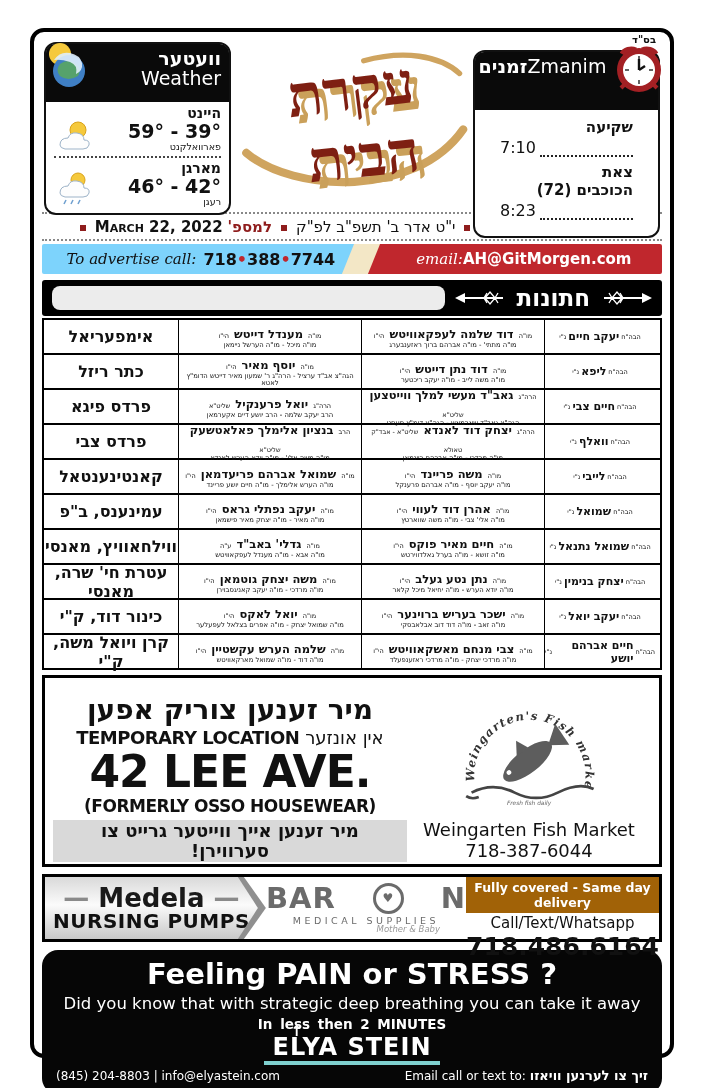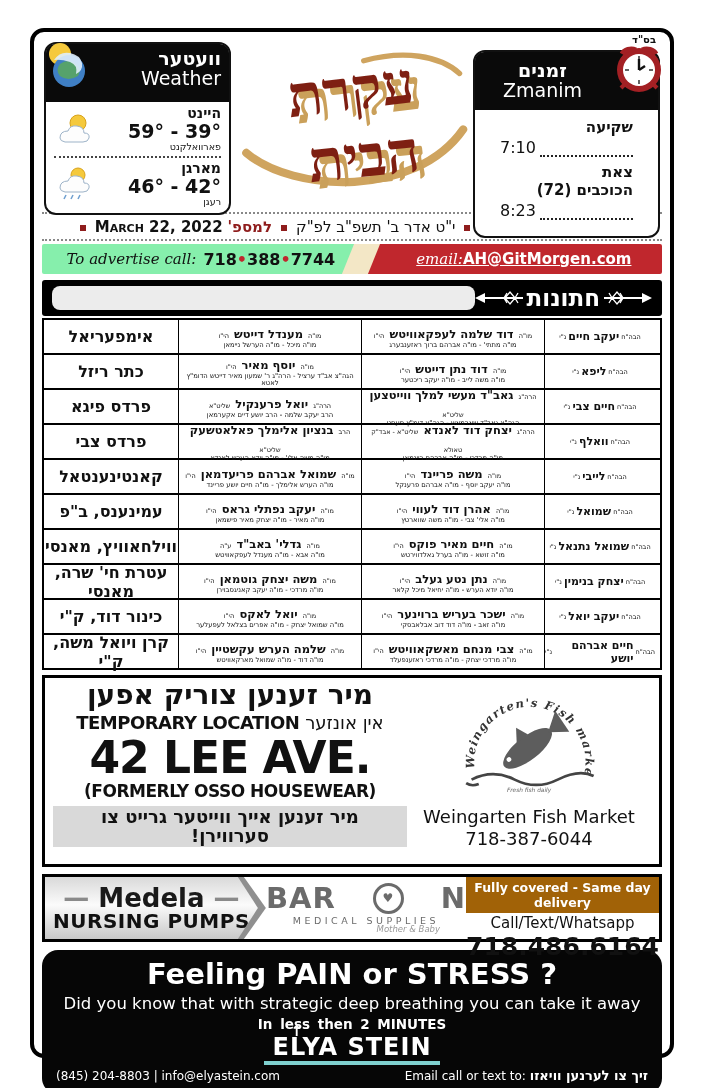"זמנים" .zbox .head { flex-direction: column -> row }
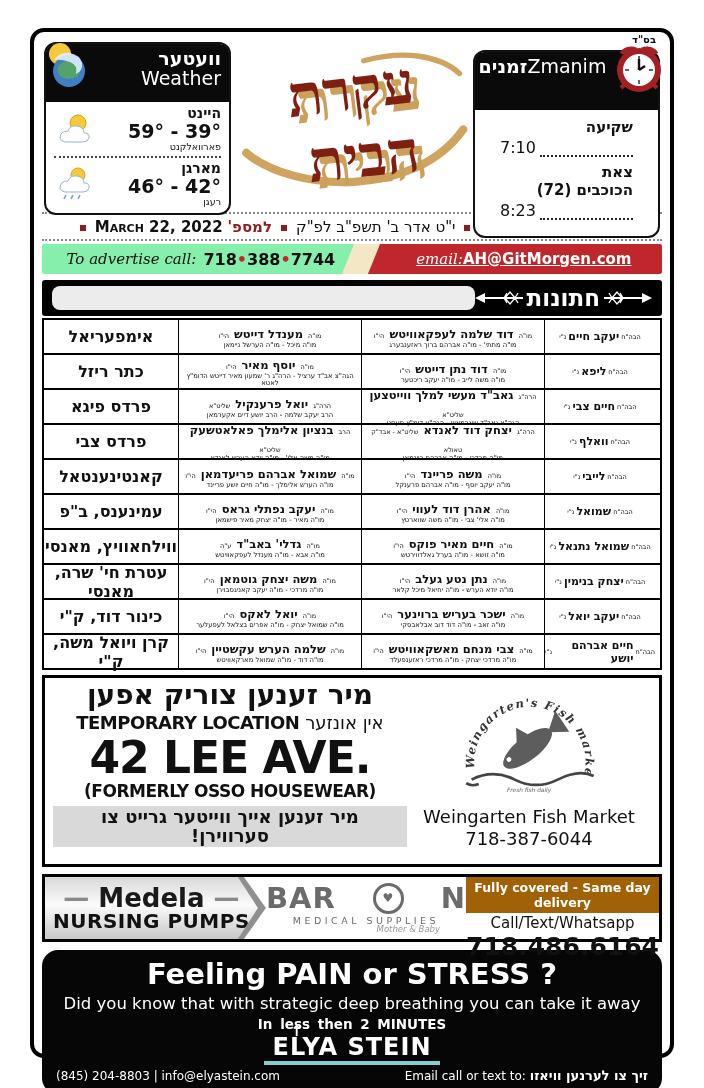"היינט" .wrowf { align-items: center -> flex-end }
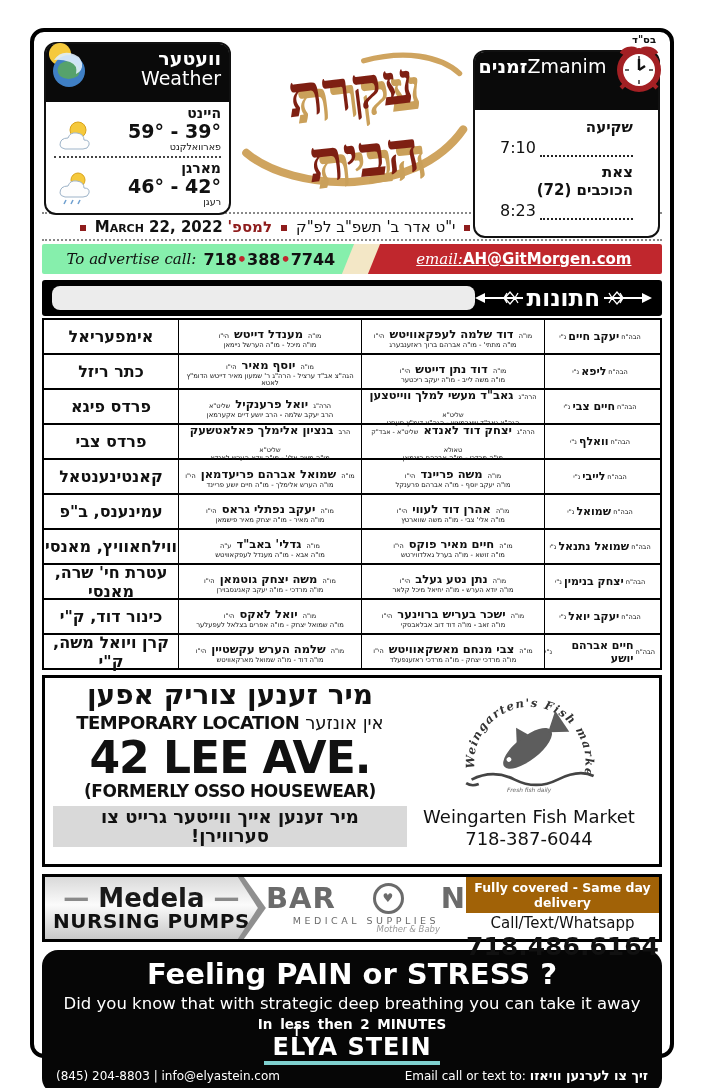"To advertise call:" .adv-left { background: #86efac -> #7dd3fc }
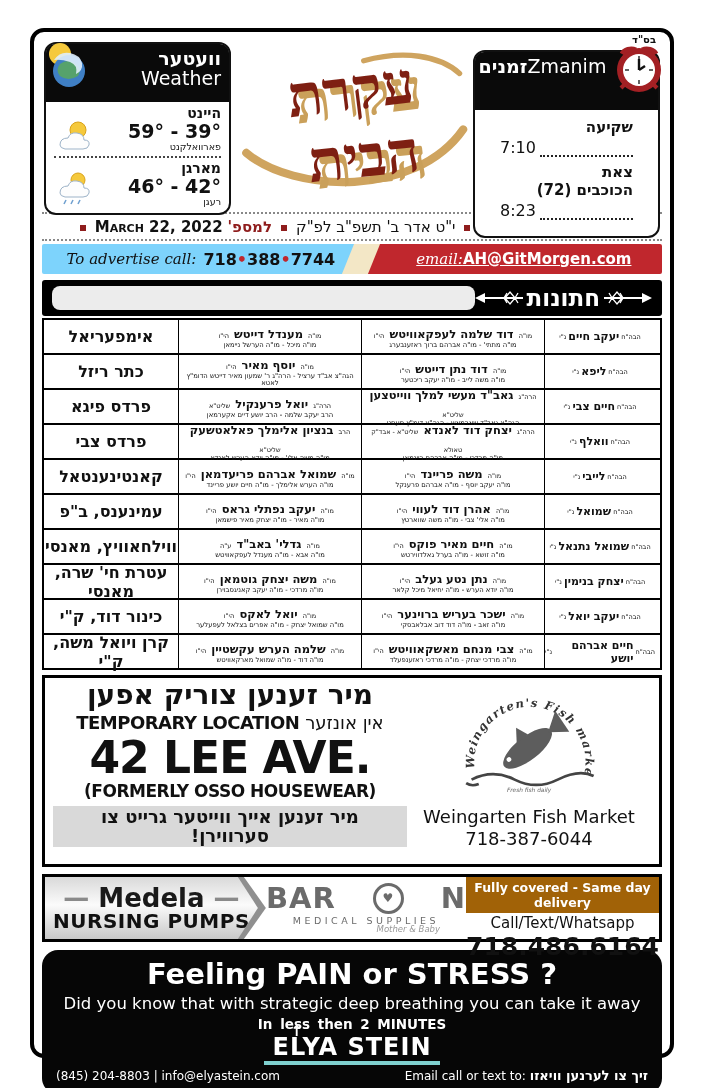"email:" .adv-right { text-decoration: underline -> none }
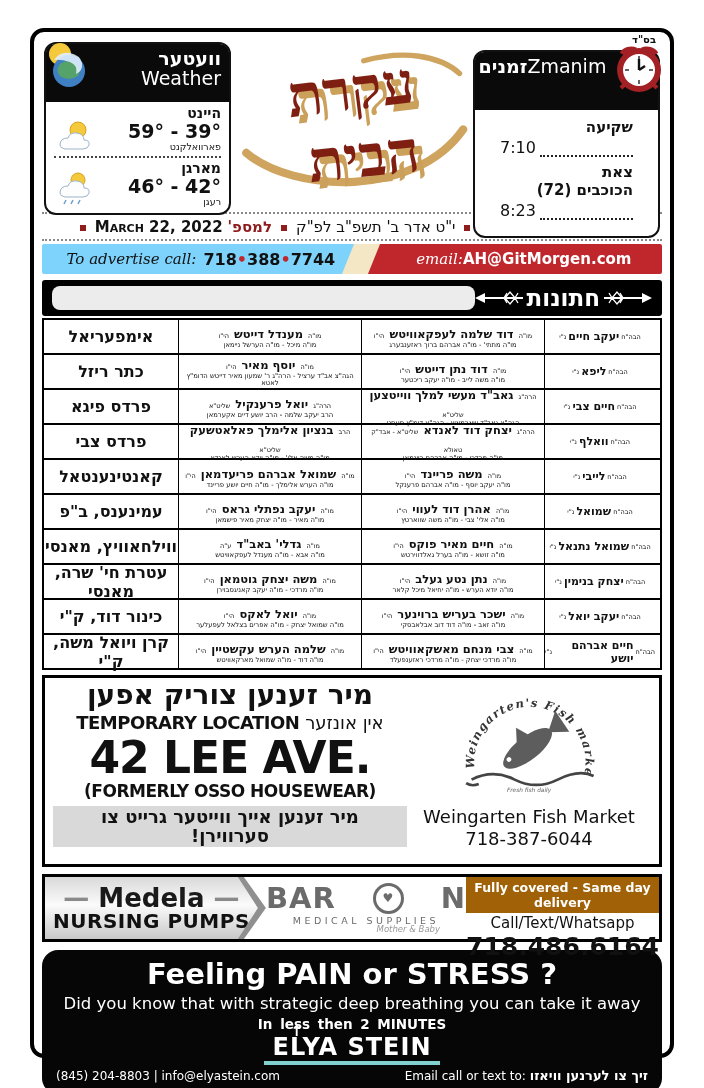"חתונות" .wedhead { gap: none -> 10px }
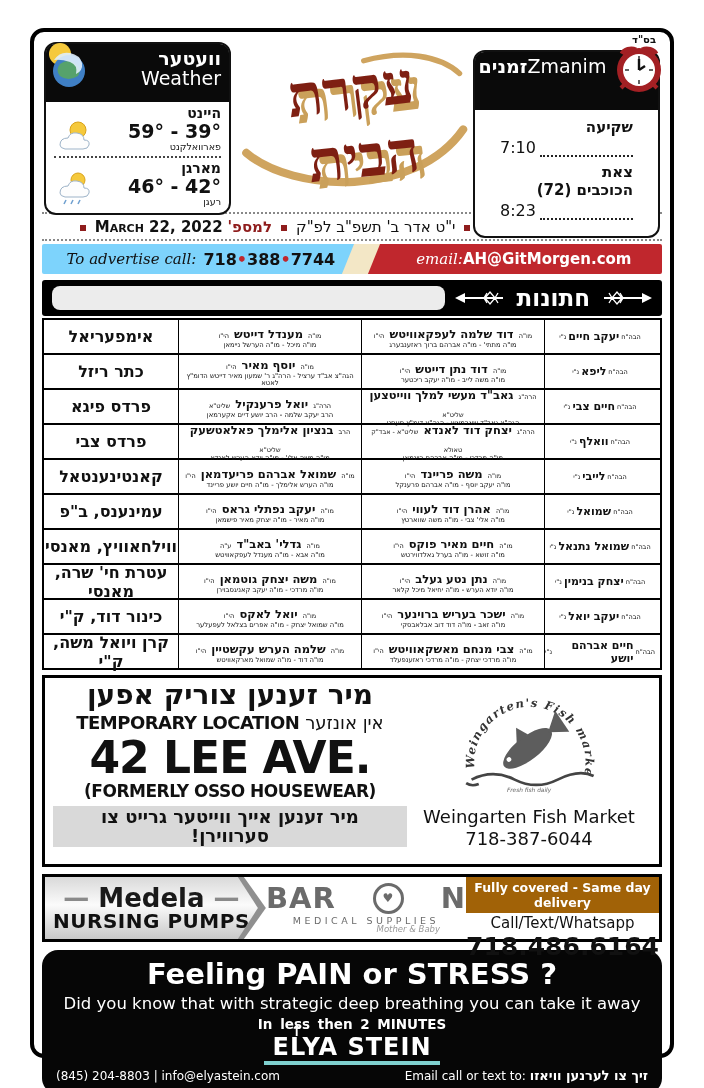"מיר זענען צוריק אפען" .fishad { align-items: flex-start -> flex-end }
